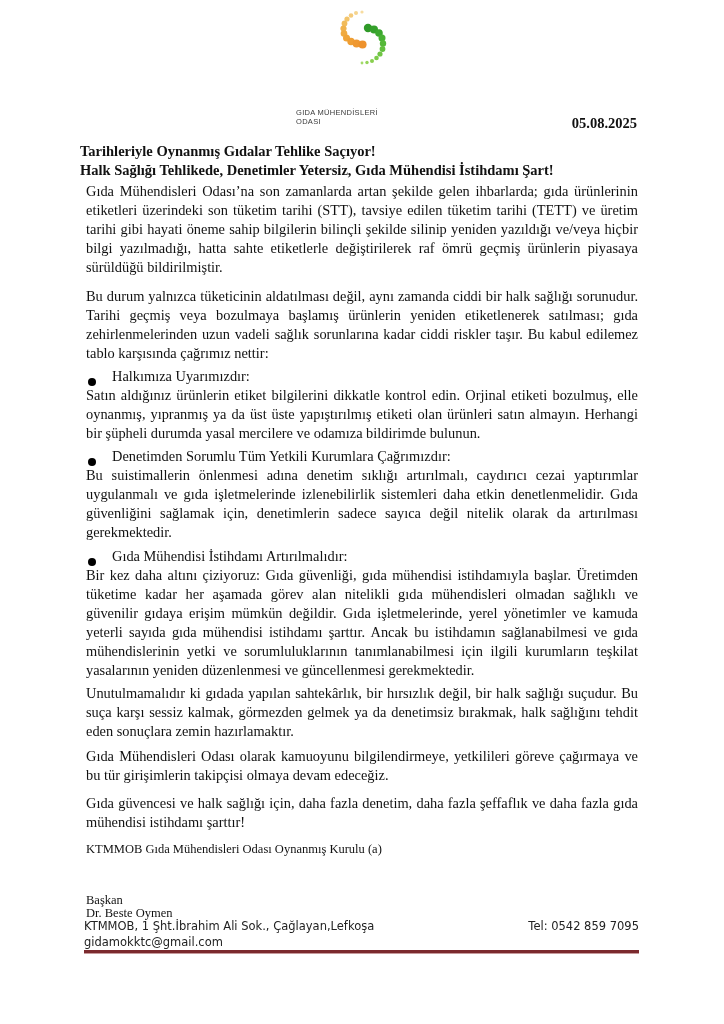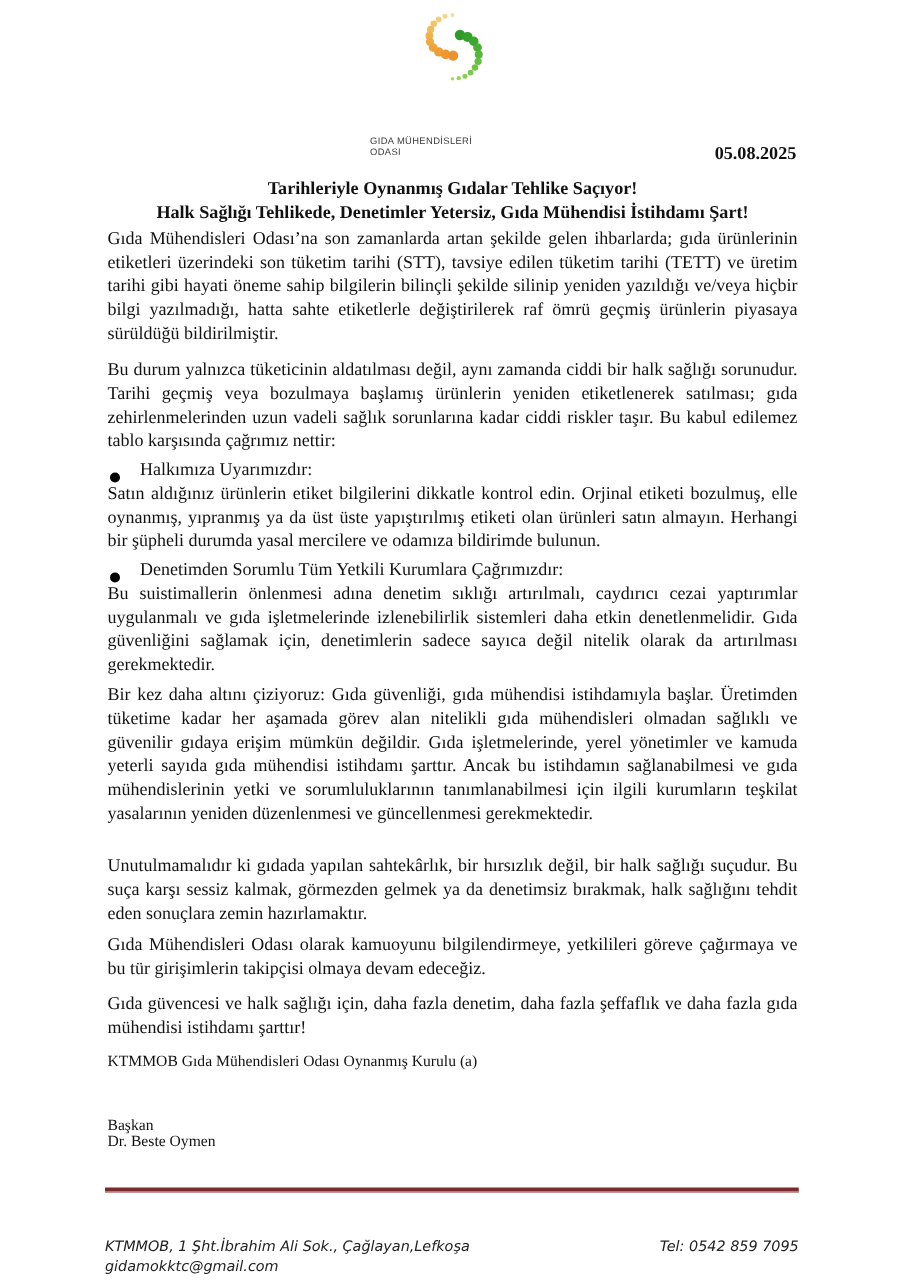"Tarihleriyle Oynanmış Gıdalar Tehlike" .title { text-align: center -> left }
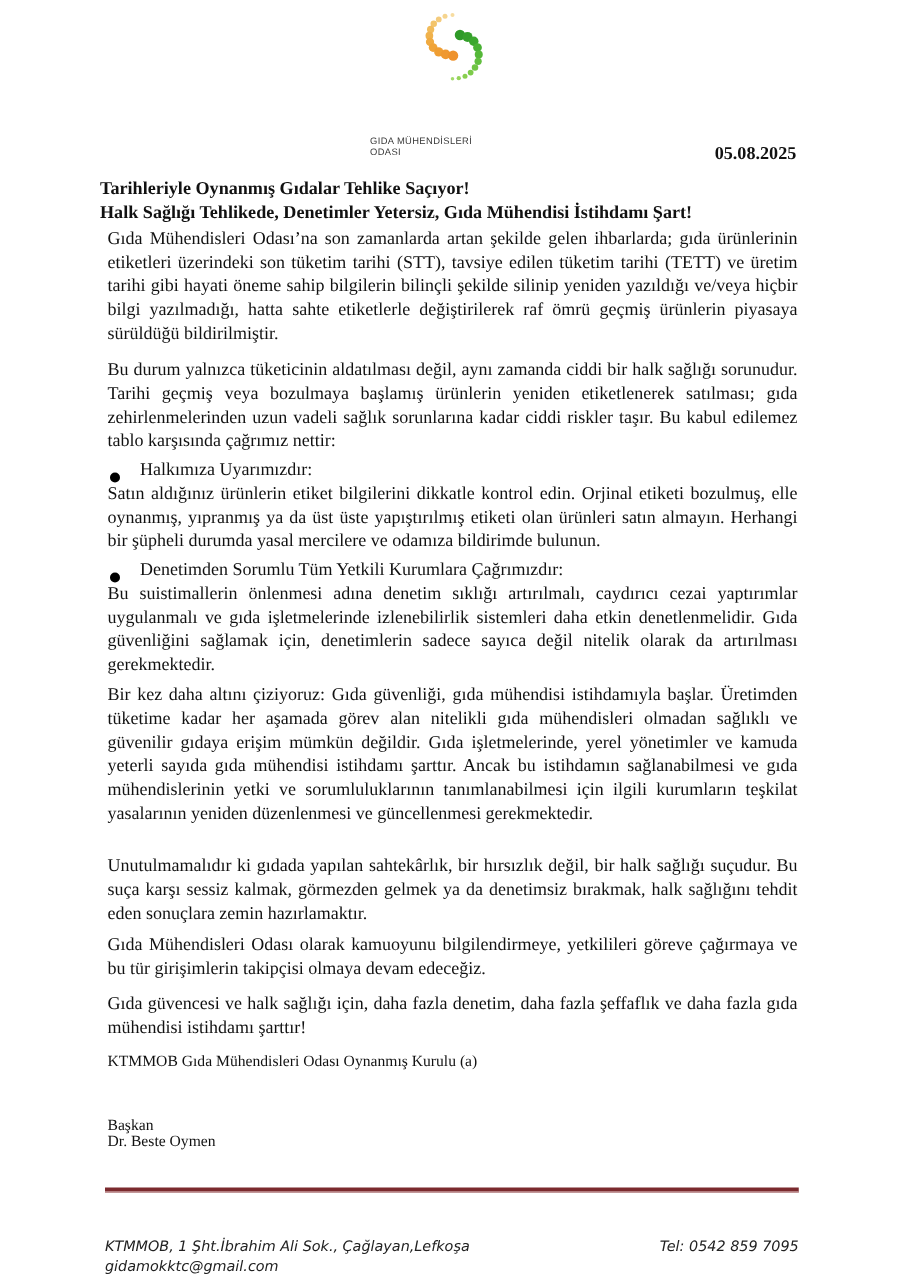"Gıda Mühendisi İstihdamı Artırılmalıdır:" div.bullet-head { html: none -> <div> <span></span> <span>Gıda Mühendisi İstihdamı Artırılmalıdır:</span> </div> }
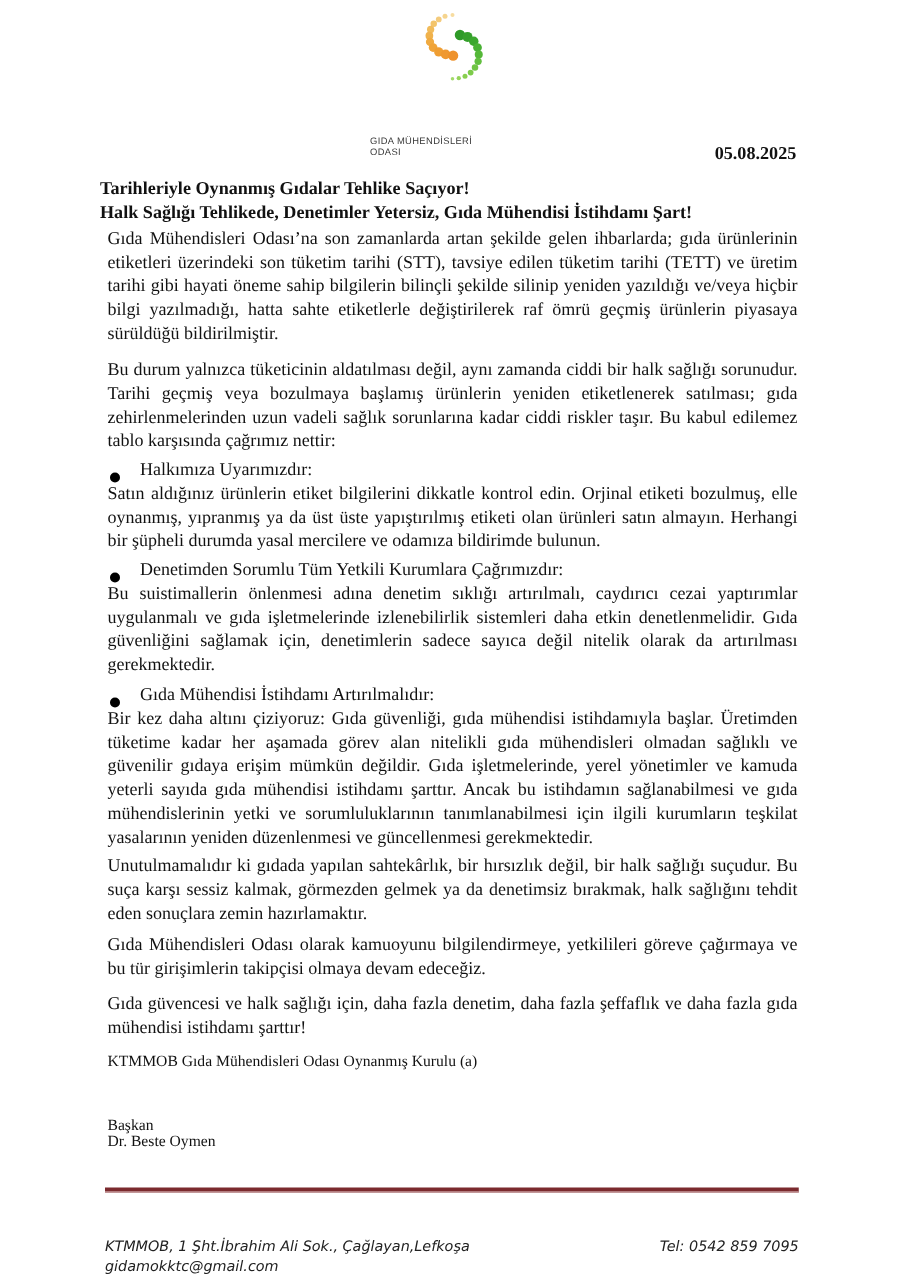"KTMMOB, 1 Şht.İbrahim Ali Sok.," .footer { font-style: italic -> none; top: 989px -> 918px }
